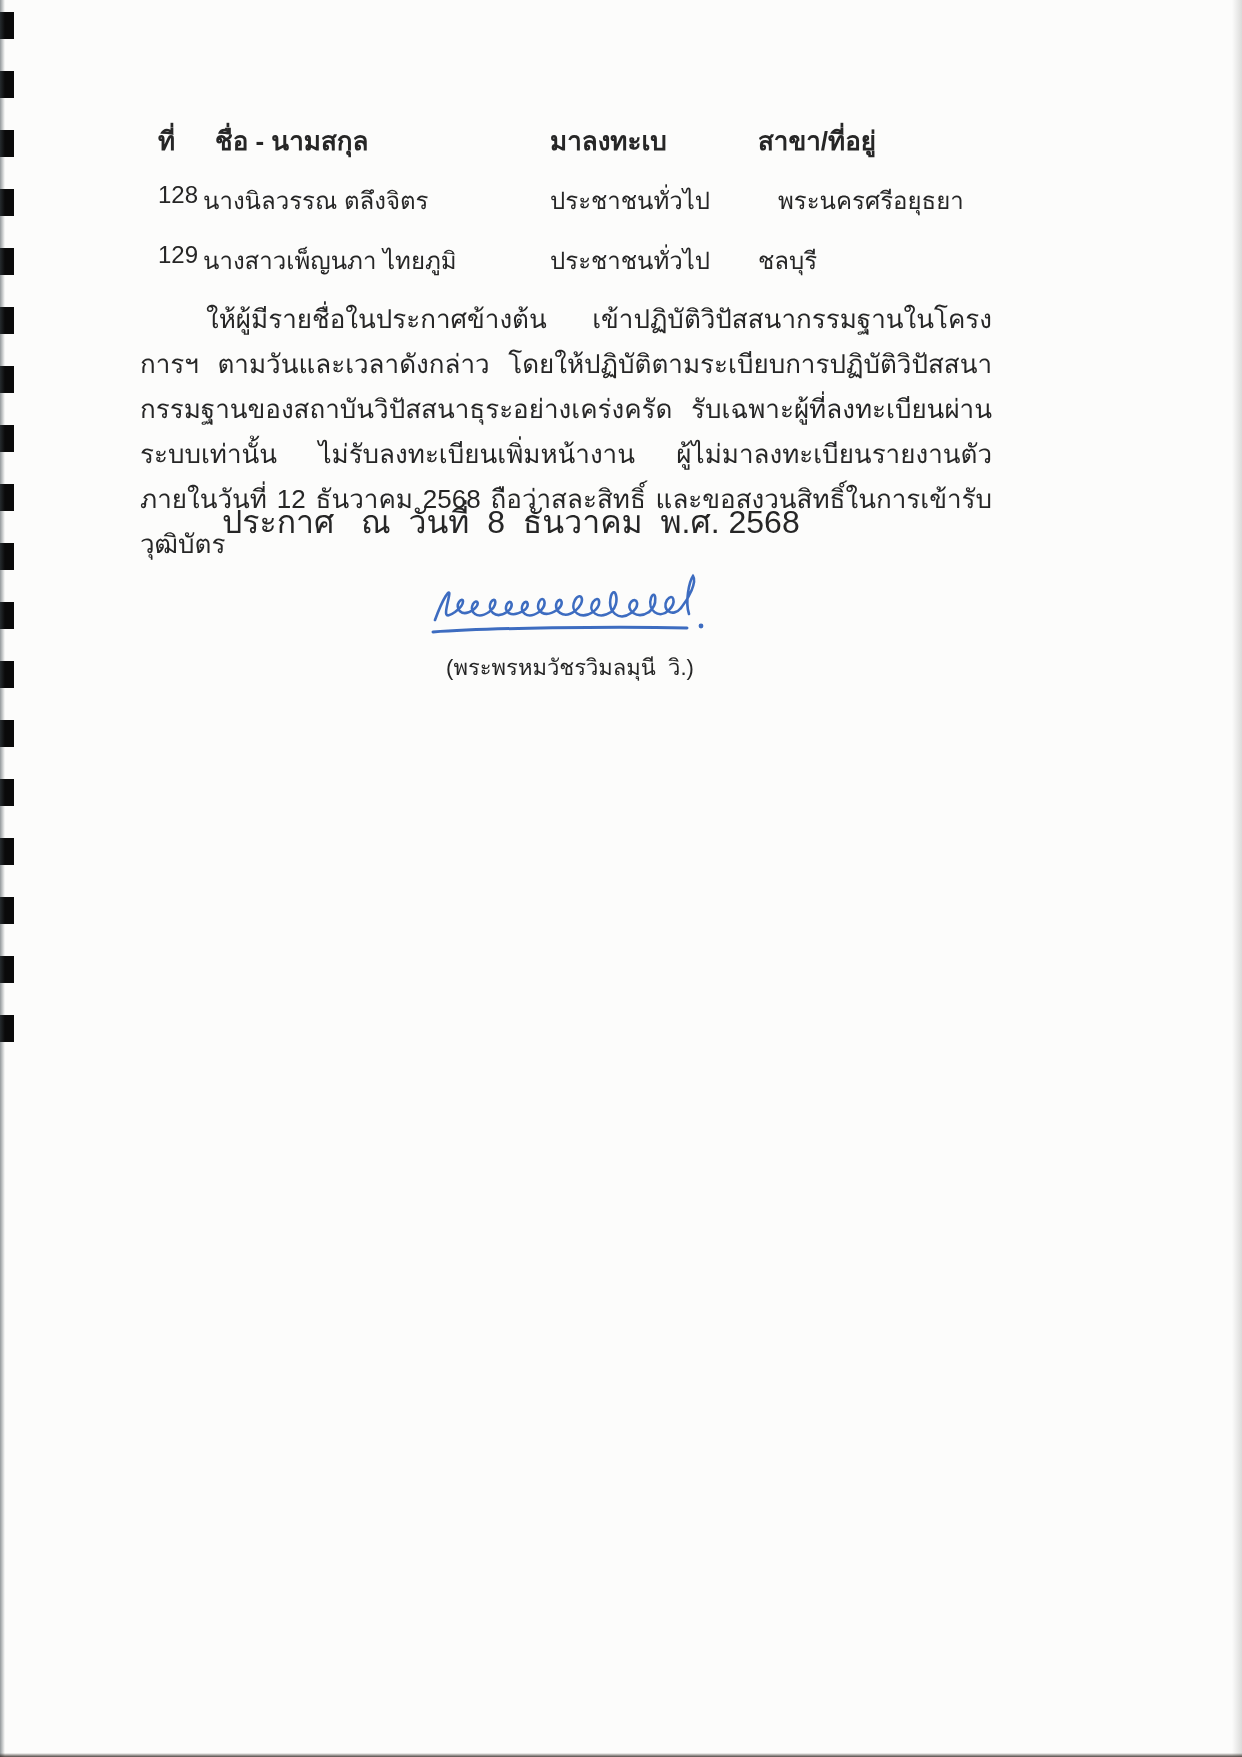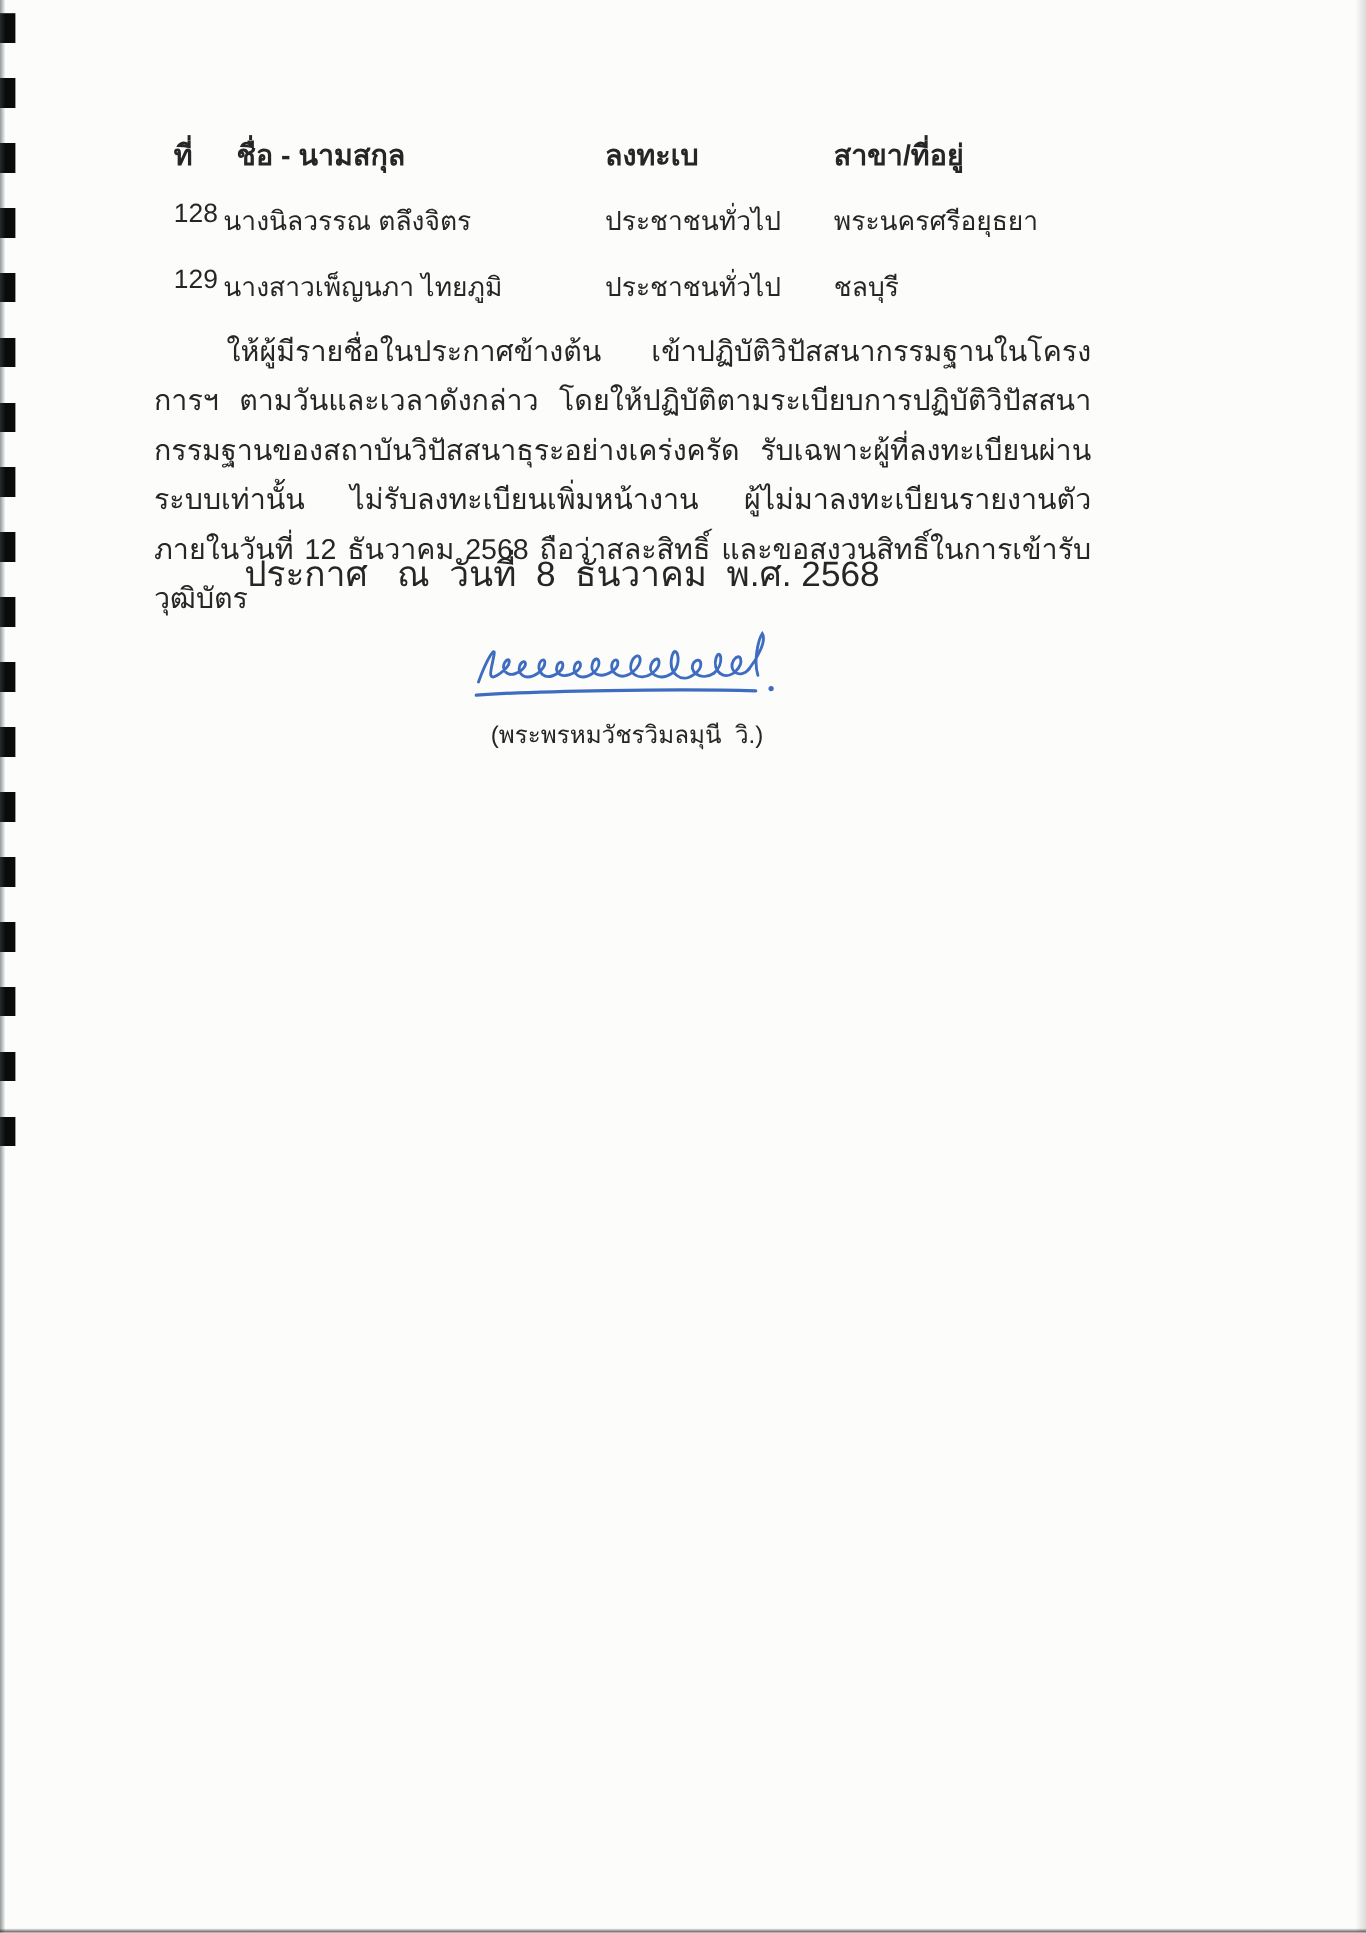"ลงทะเบ" div.abs { text: ลงทะเบ -> มาลงทะเบ }
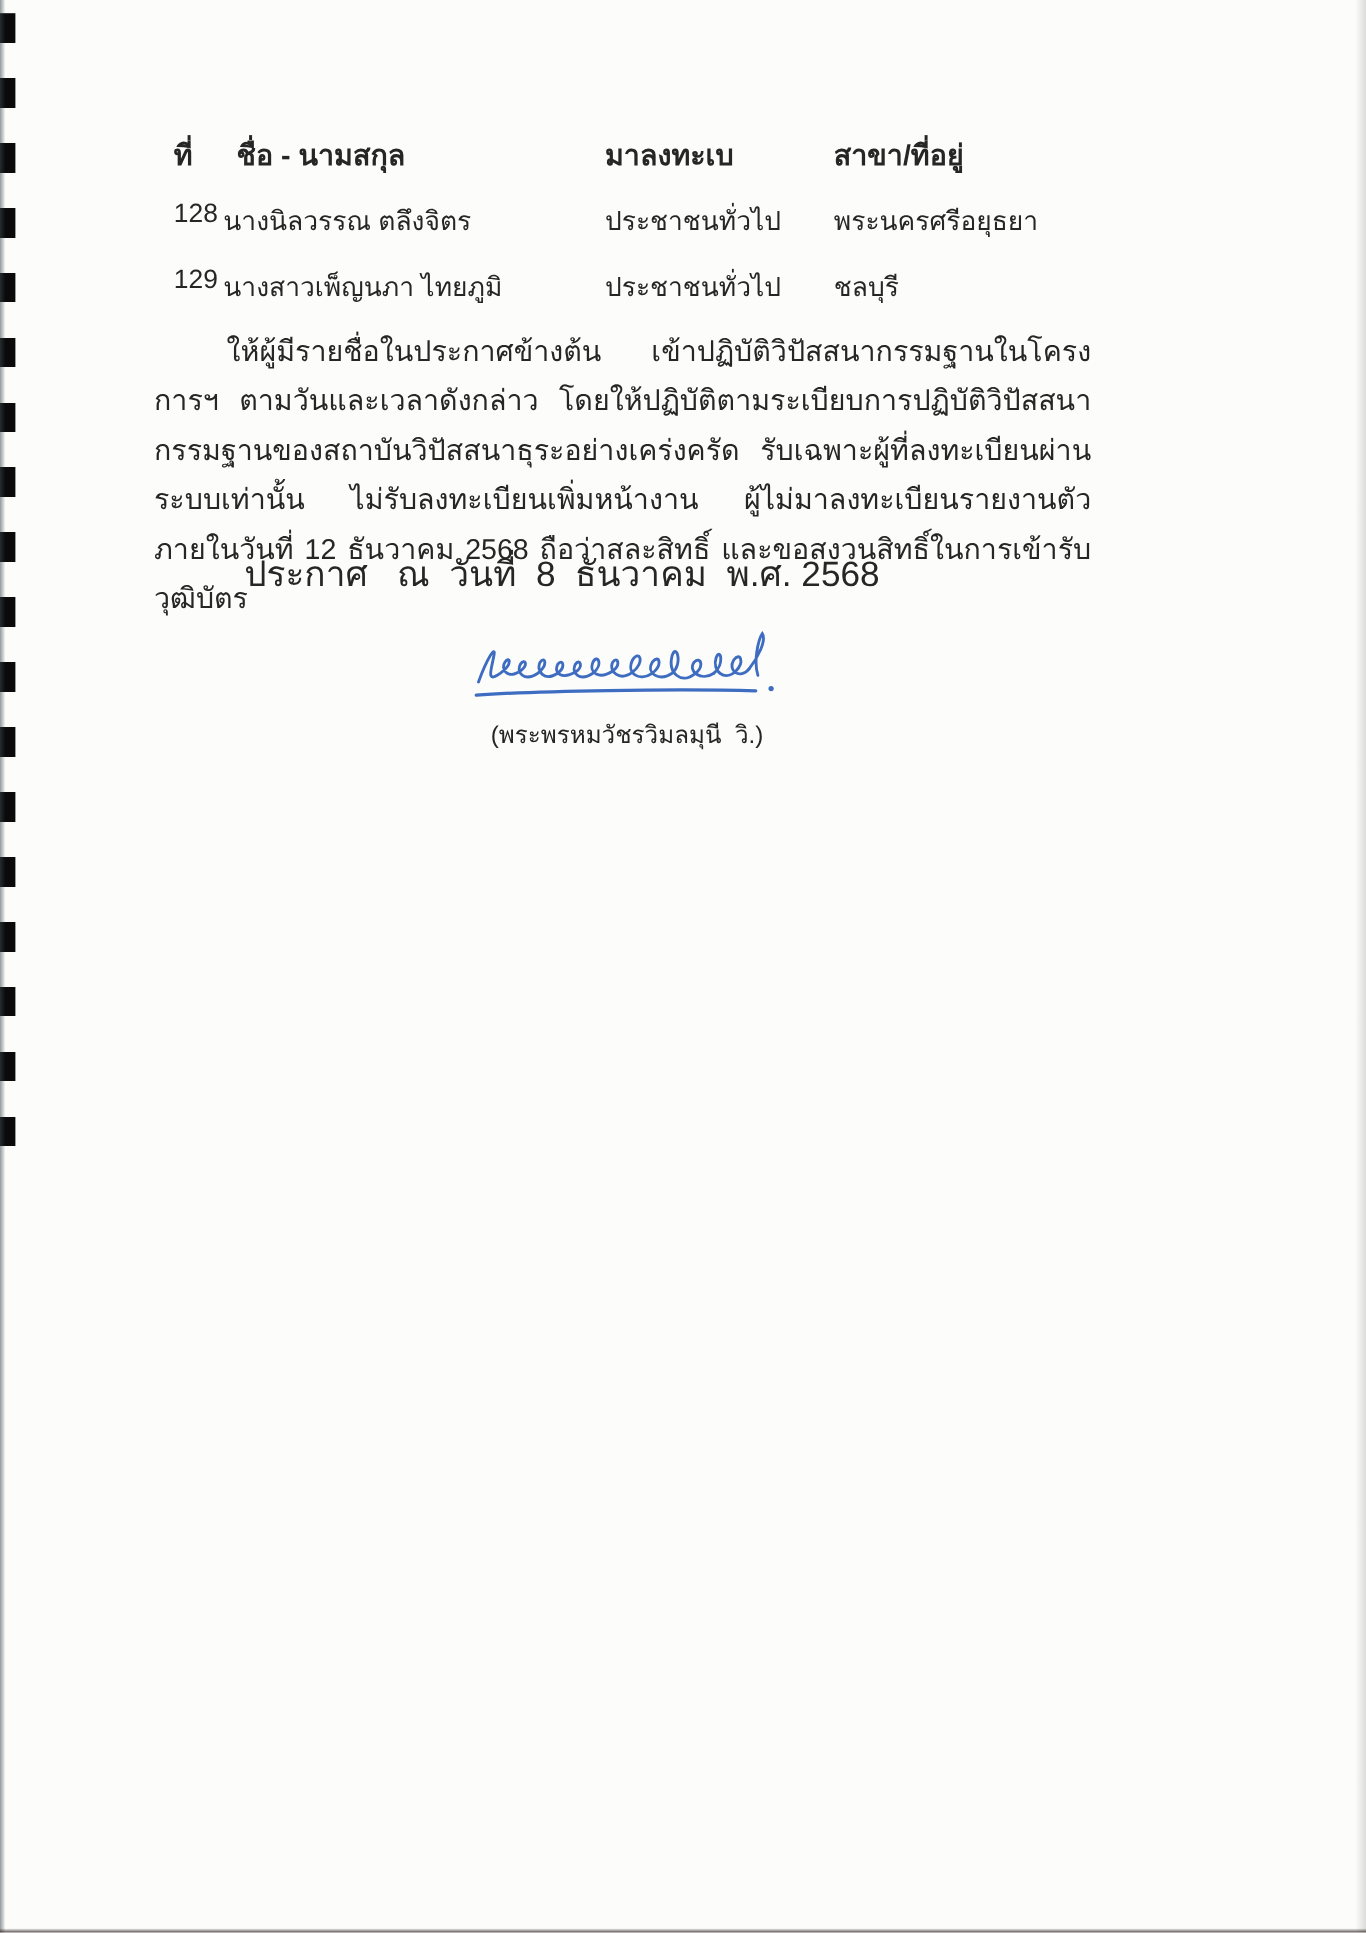"พระนครศรีอยุธยา" div.abs { left: 758px -> 778px }
